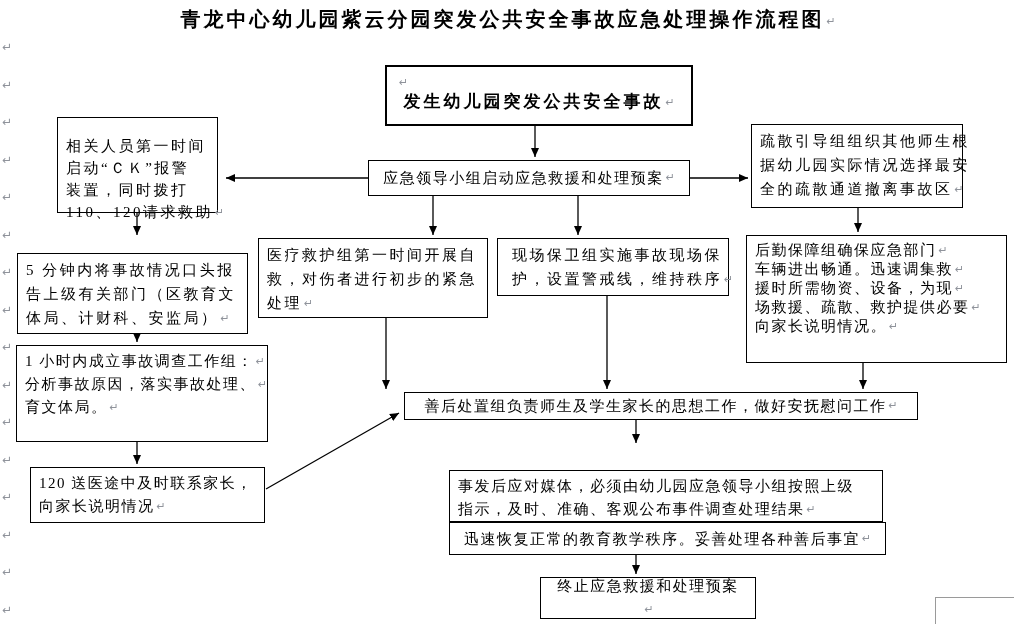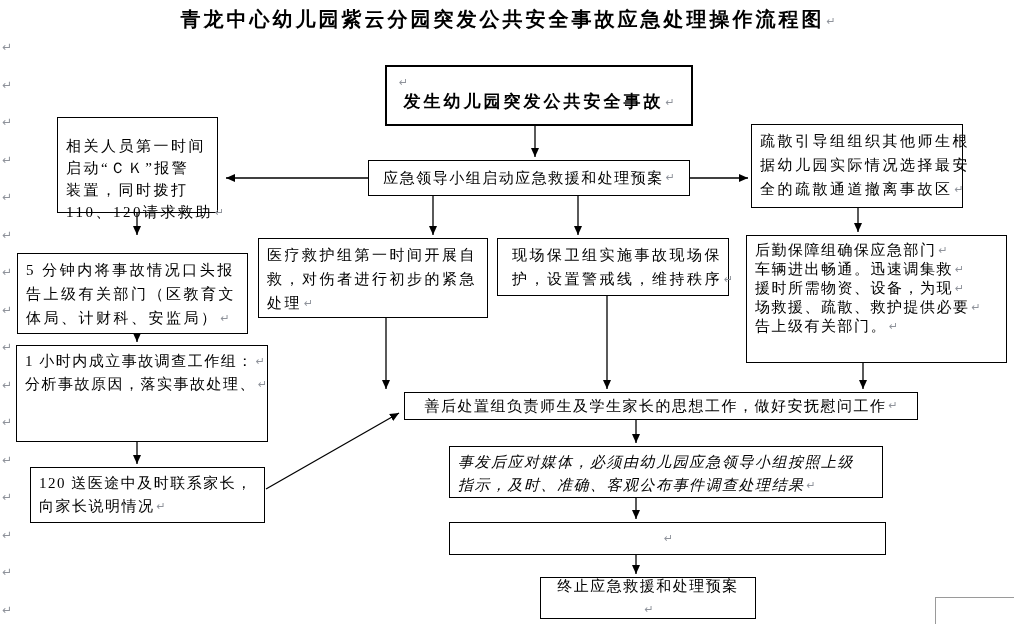"告上级有关部门。" span { text: 告上级有关部门 -> 向家长说明情况 }
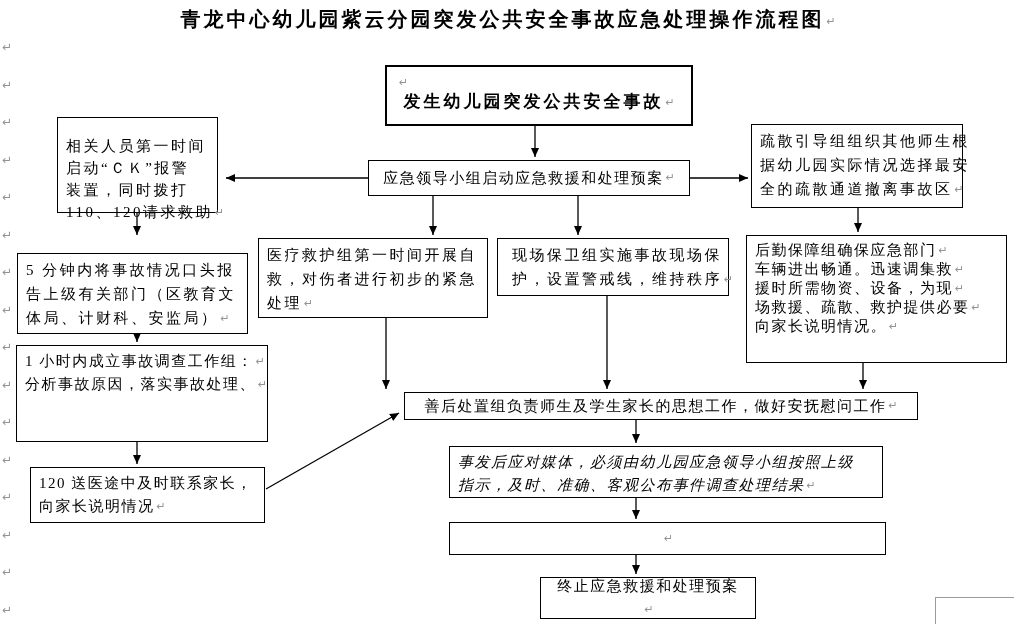"育文体局。 ↵" span.ln { html: none -> <span><span>育文体局。</span><span>↵</span></span> }
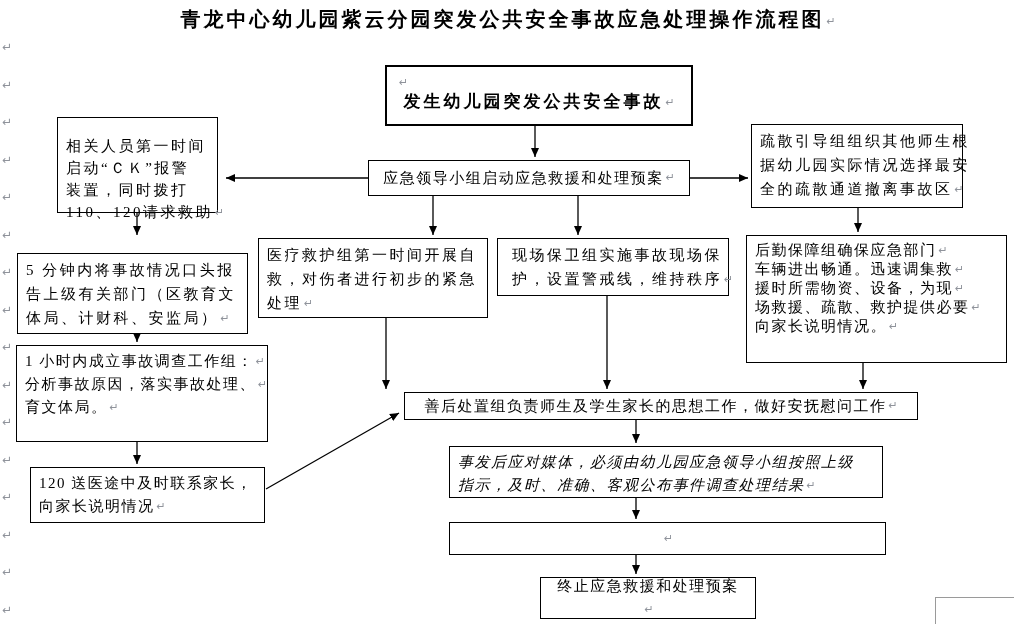"事发后应对媒体，必须由幼儿园应急领导小组按照上级" div.node { font-style: italic -> none; top: 446px -> 470px }
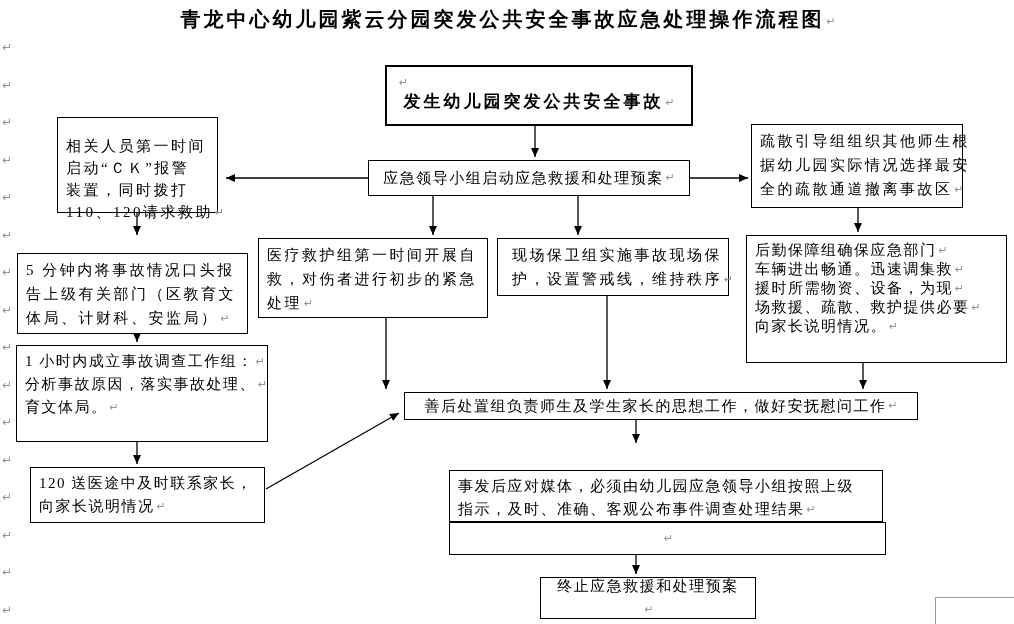"迅速恢复正常的教育教学秩序。妥善处理各种善后事宜" span { html: none -> <span>迅速恢复正常的教育教学秩序。妥善处理各种善后事宜</span> }
